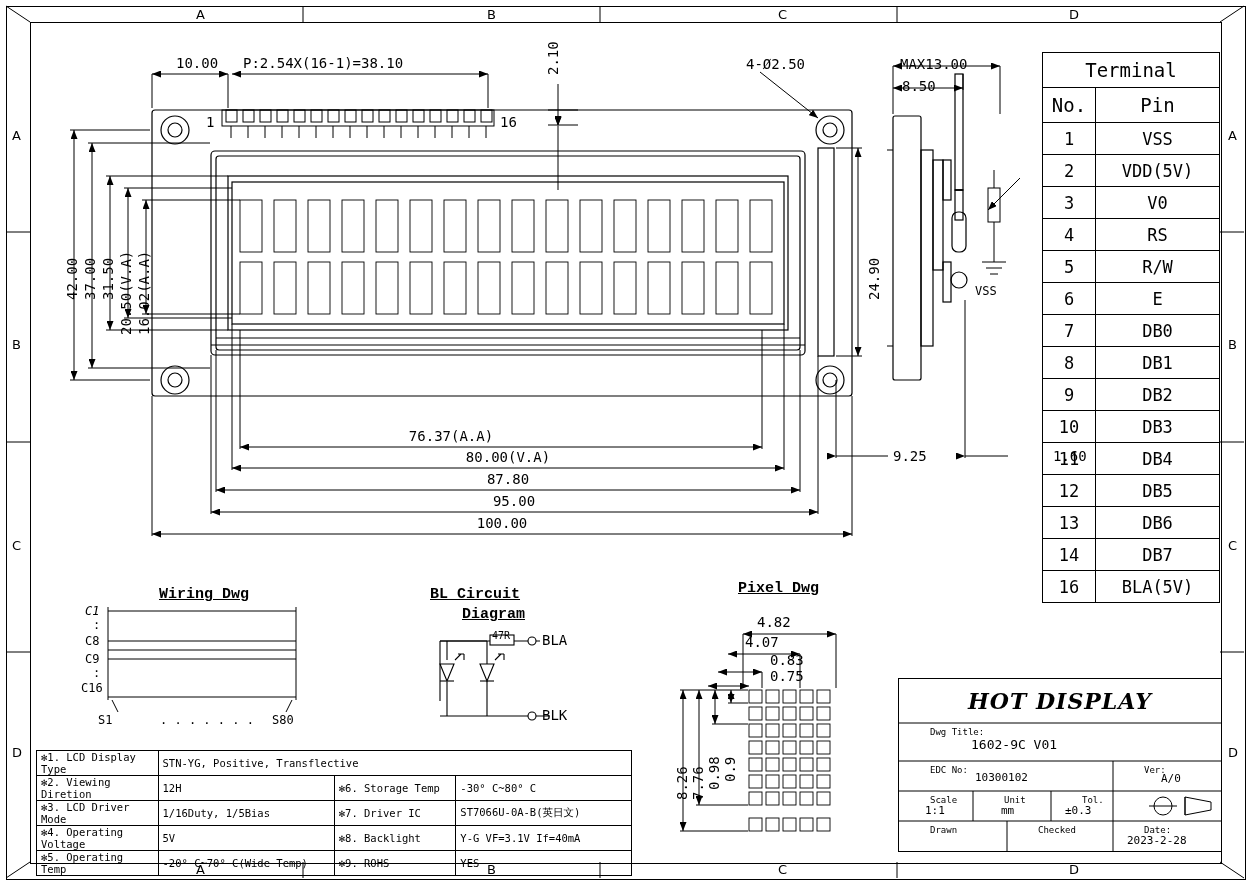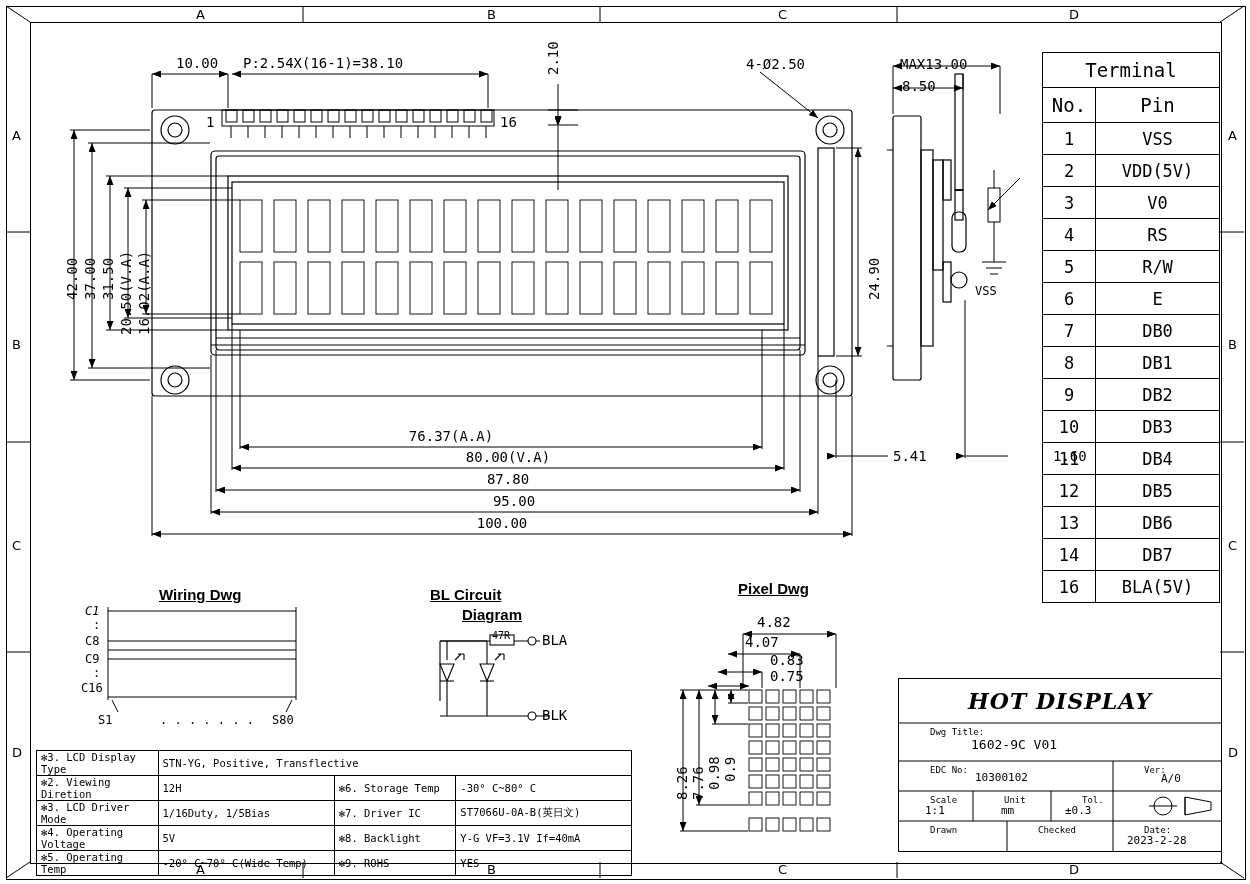"5.41" div.dimtxt { text: 5.41 -> 9.25 }
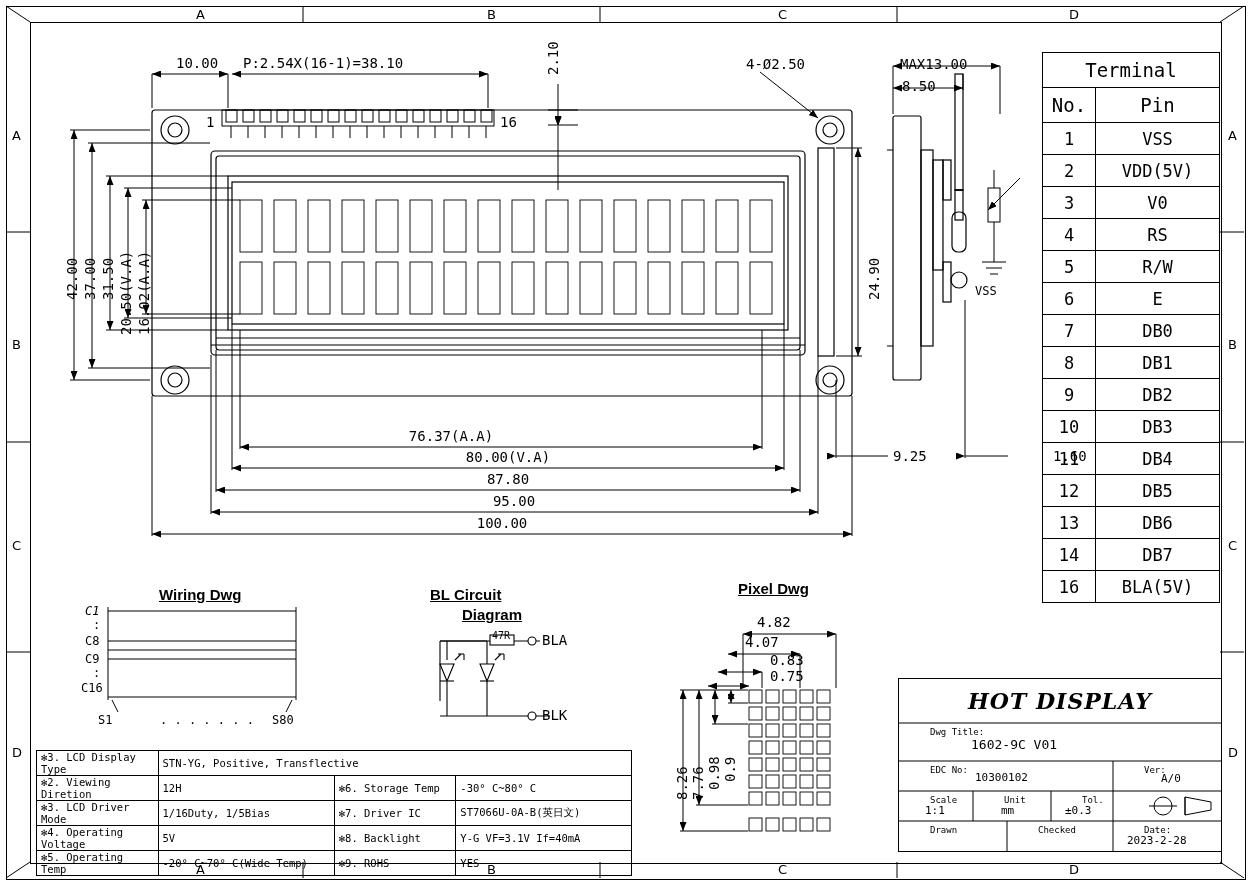"Wiring Dwg" .hd { font-family: Liberation Sans, sans-serif -> Liberation Mono, monospace }
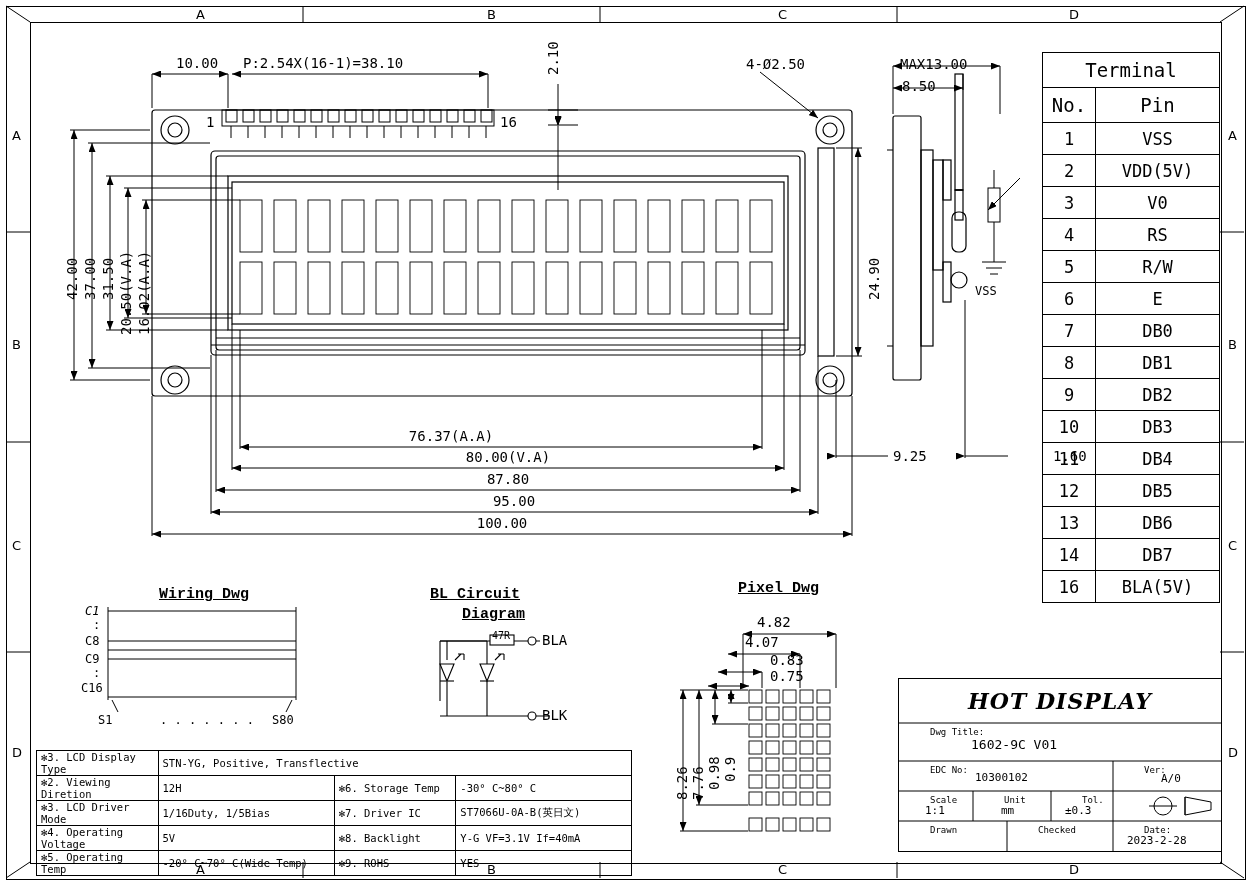"✻3. LCD Display Type" td.k { text: 3 -> 1 }
